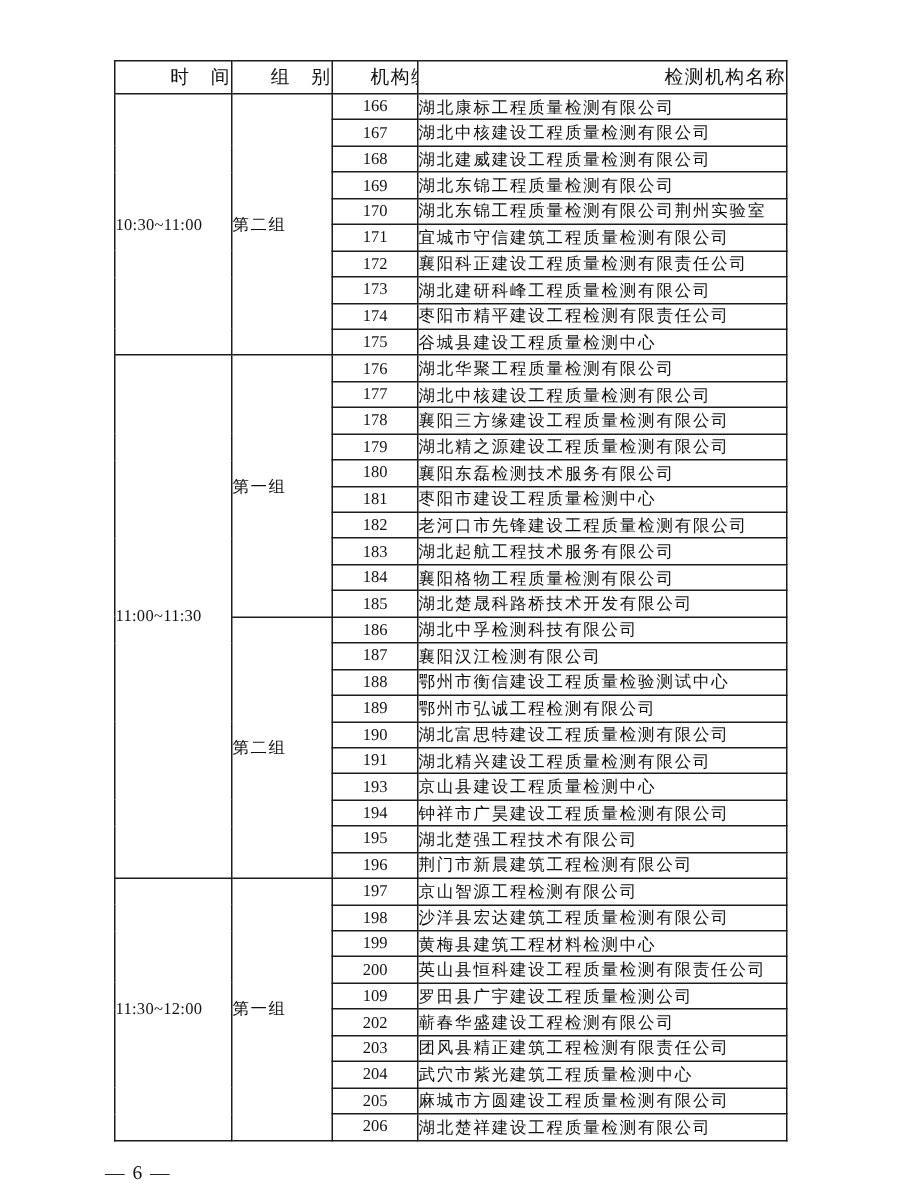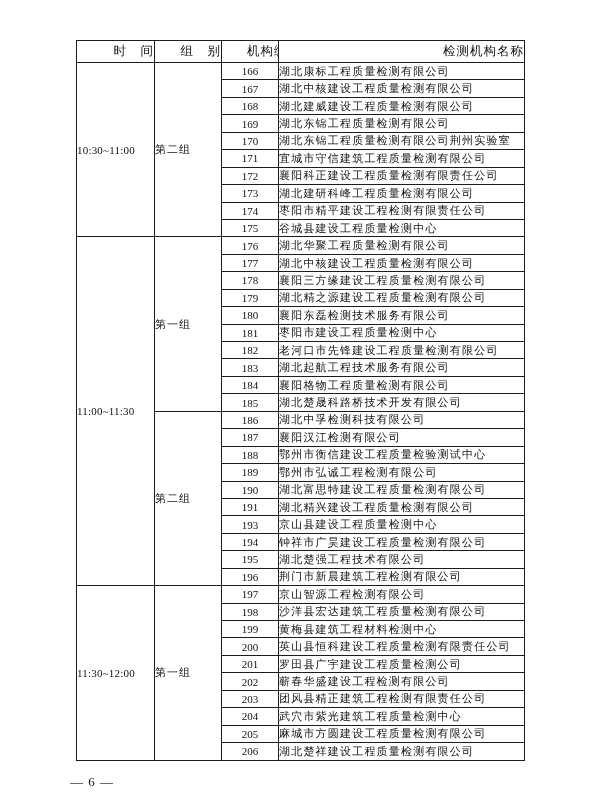"201" td.id-cell { text: 201 -> 109 }
